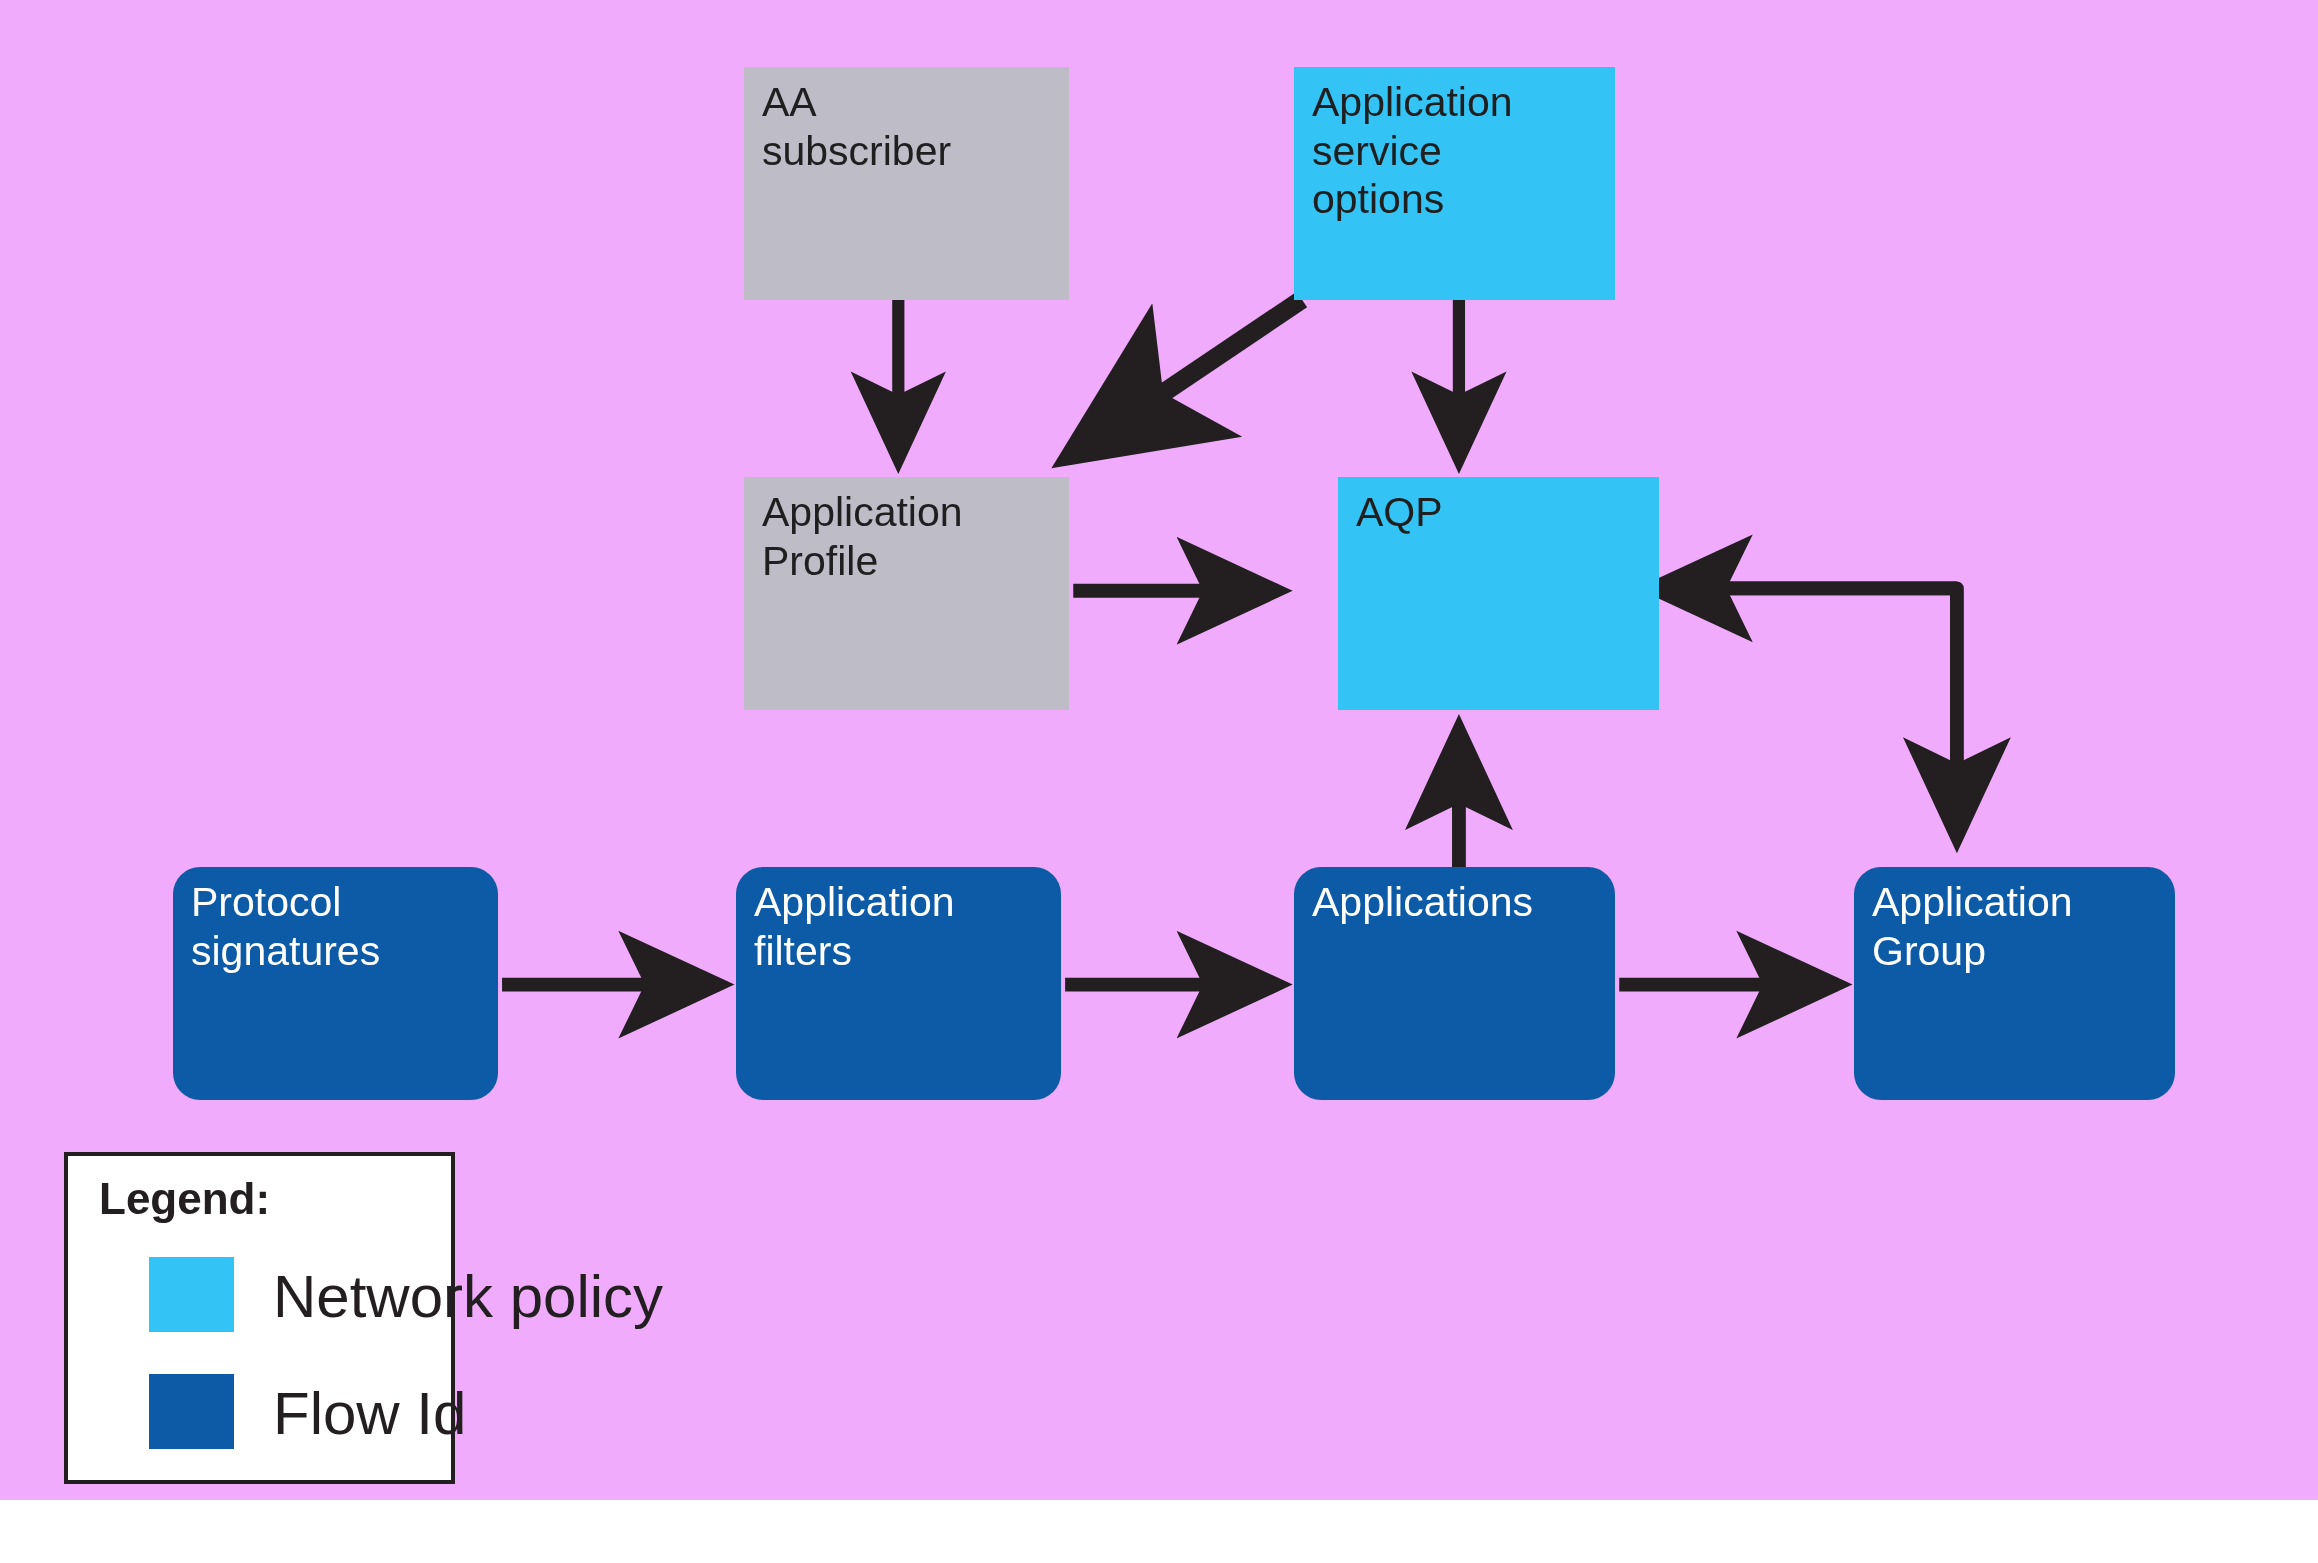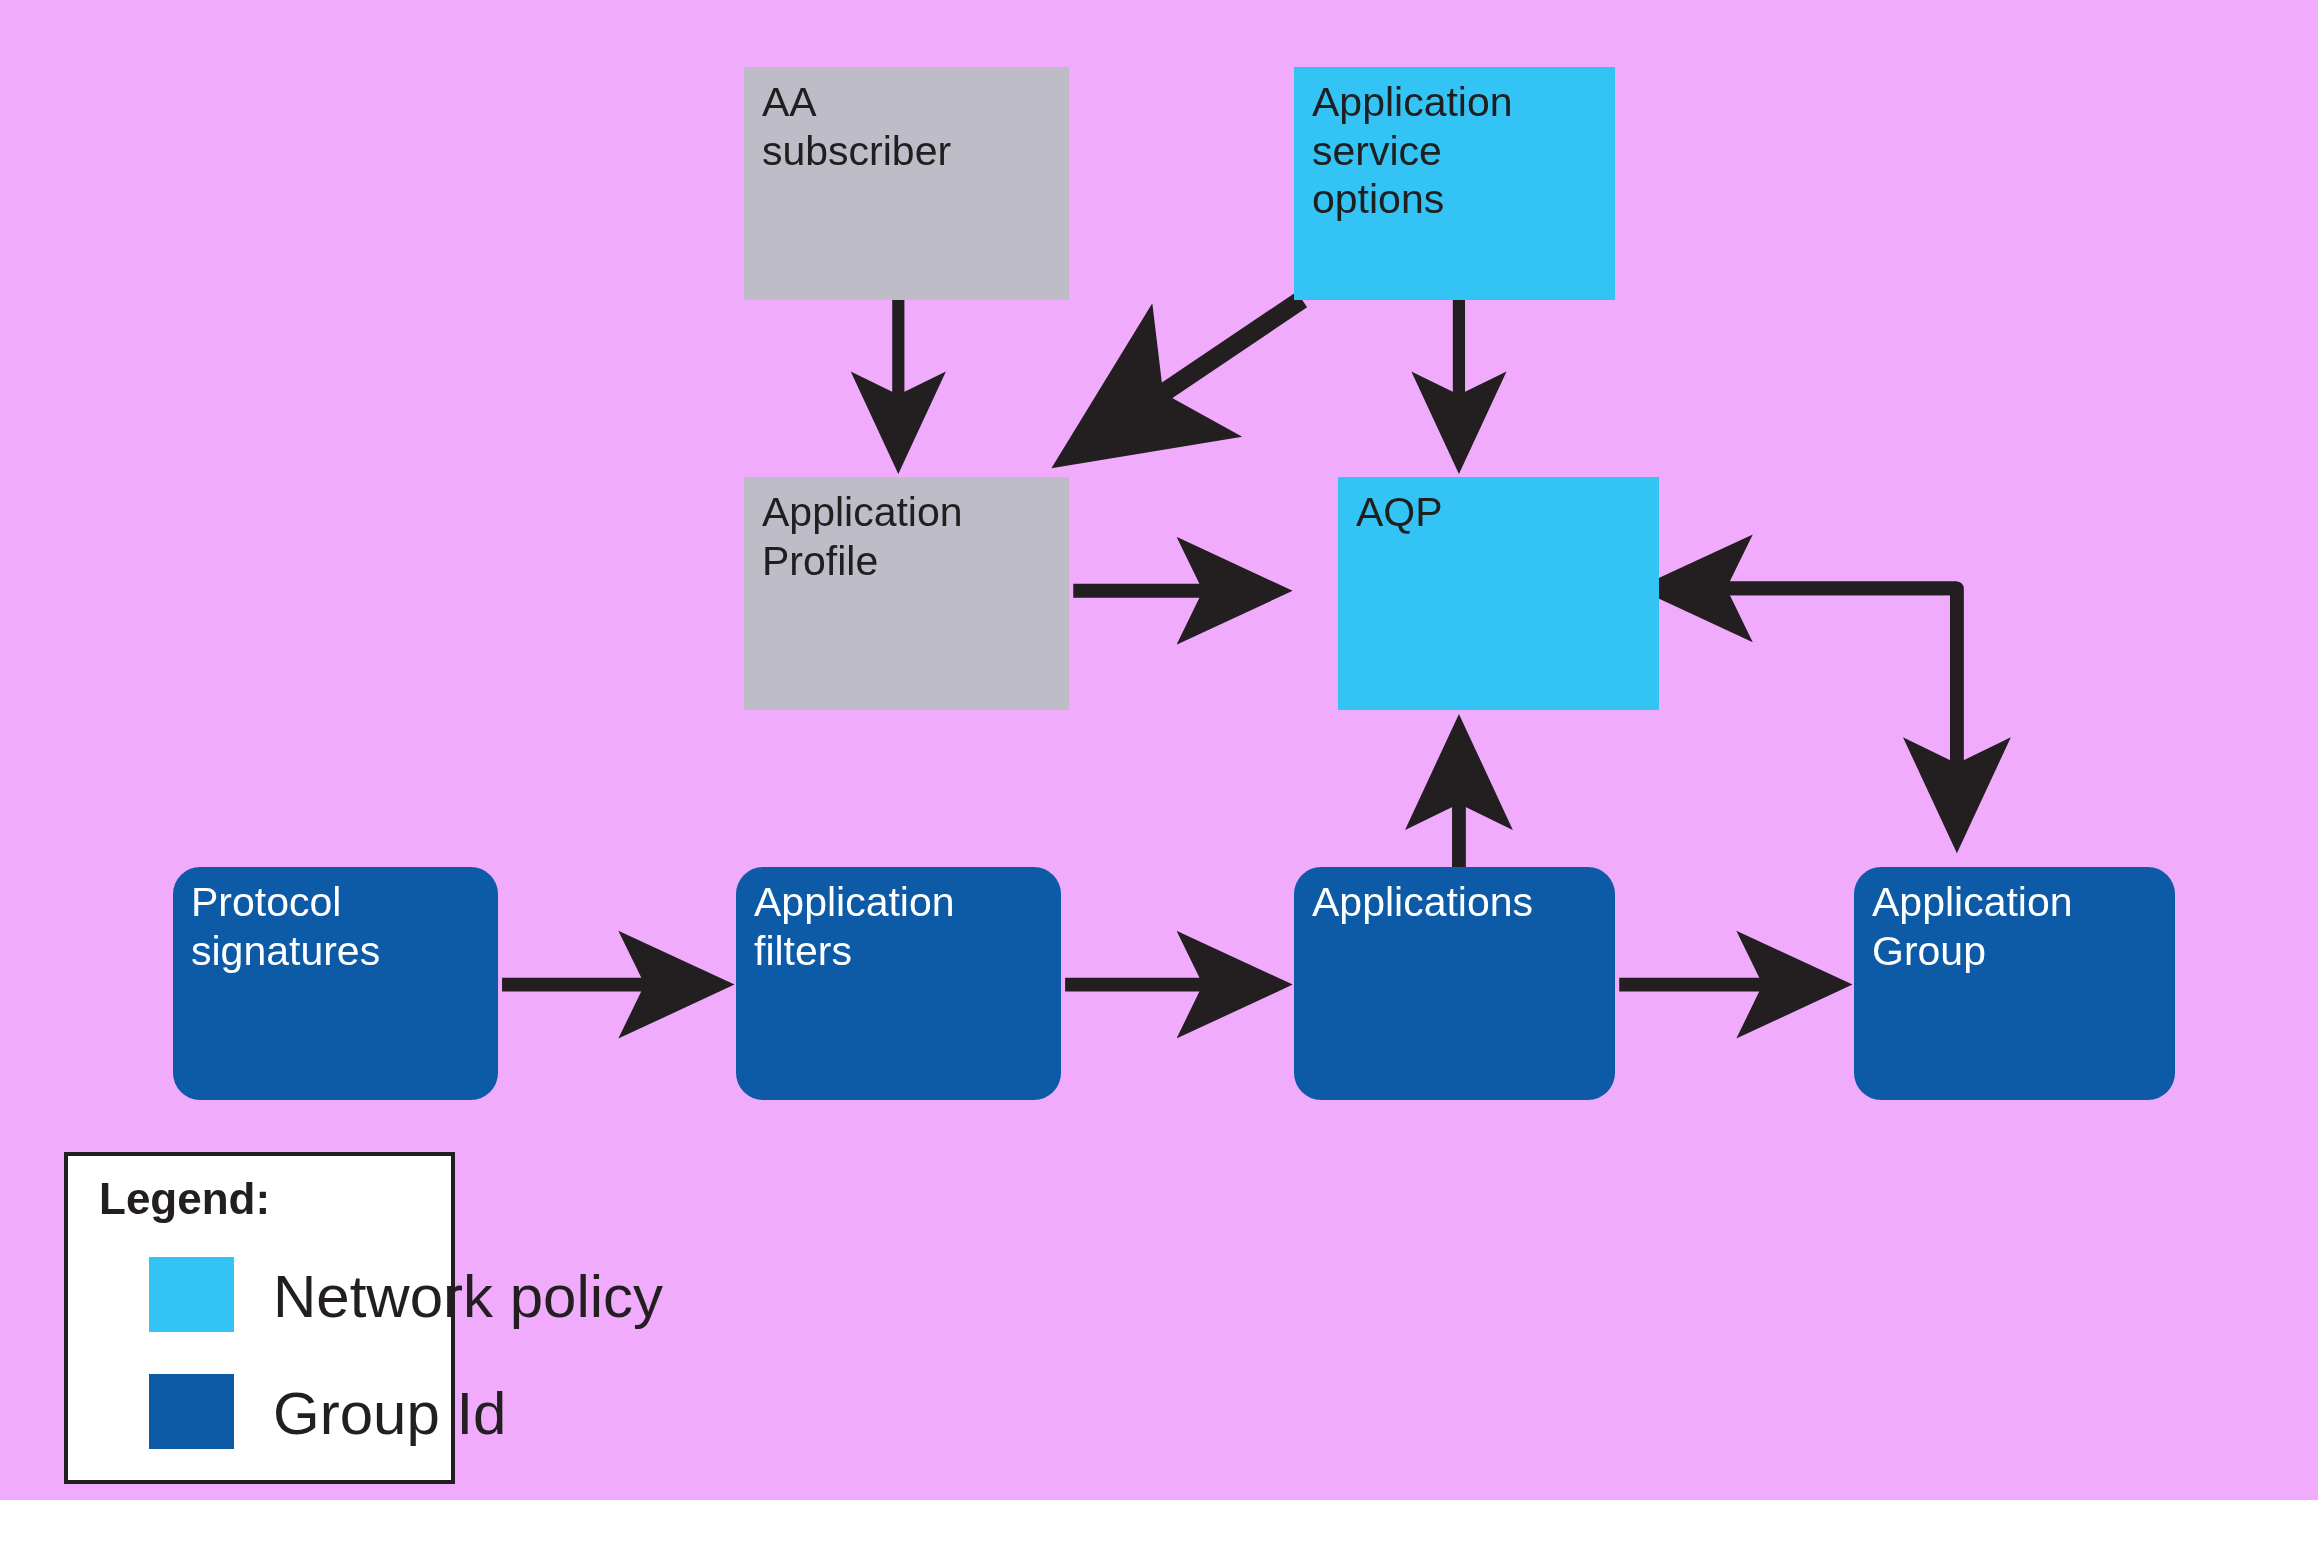"Group Id" span.ltext { text: Group -> Flow }
